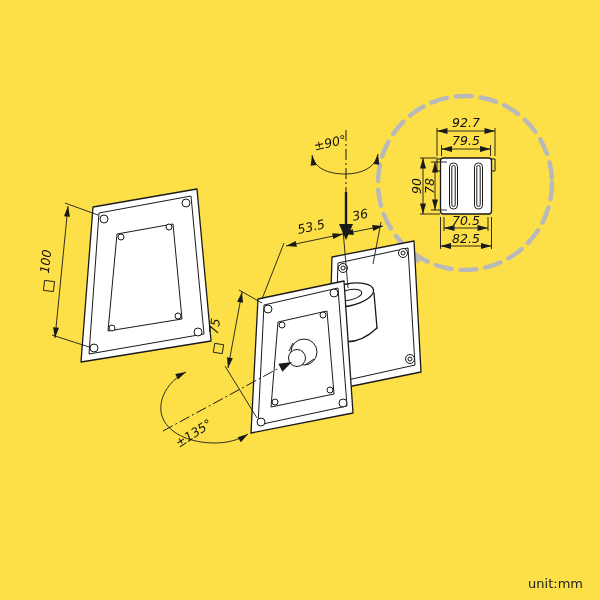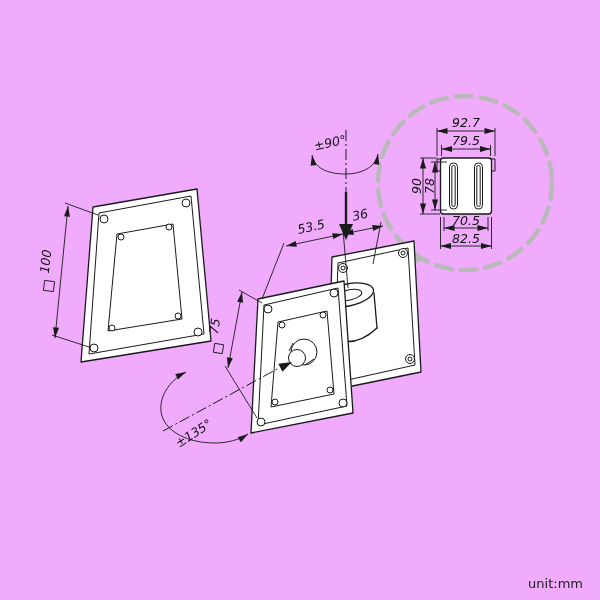"92.7" .stage { background: #f0abfc -> #fde047 }
